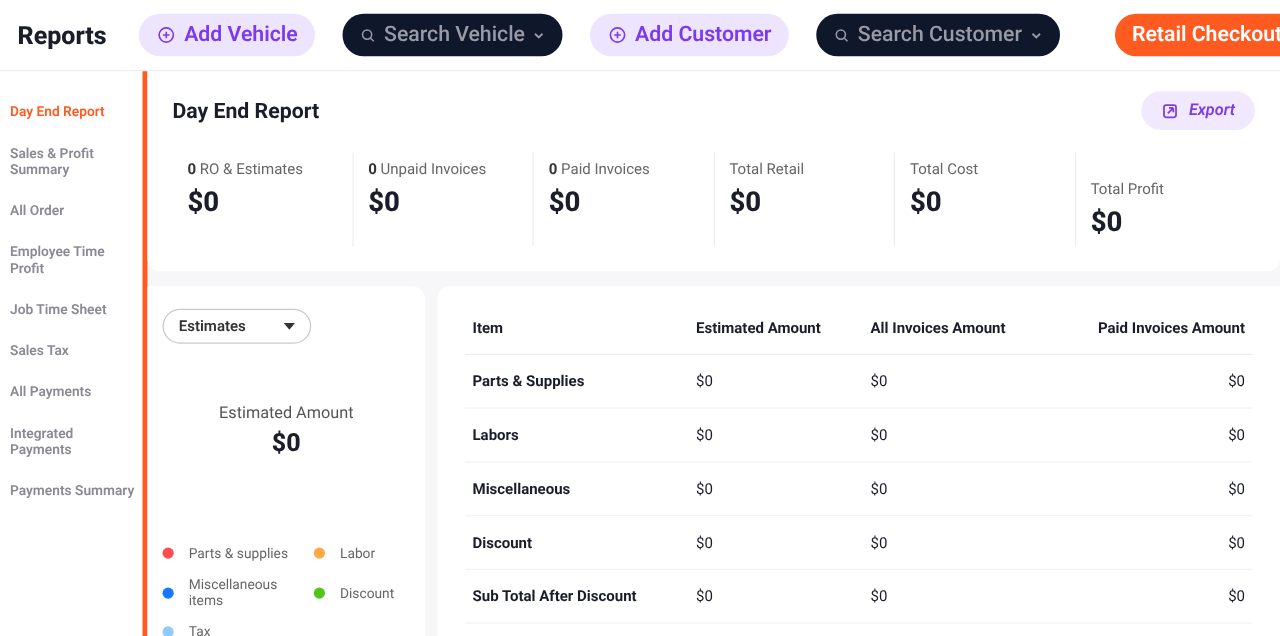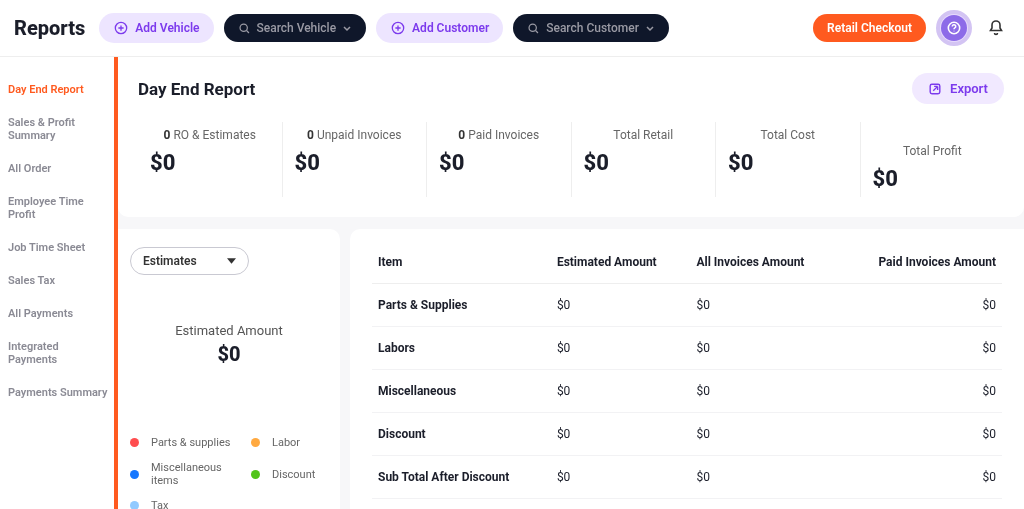"Reports" .topbar { gap: 10px -> 22px }
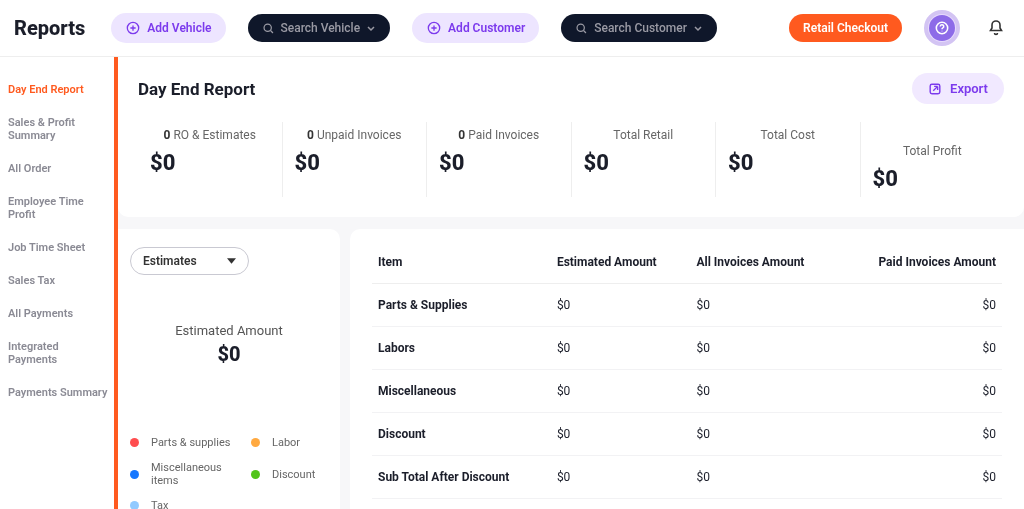"Add Vehicle" .pill { font-size: 12px -> 17px }
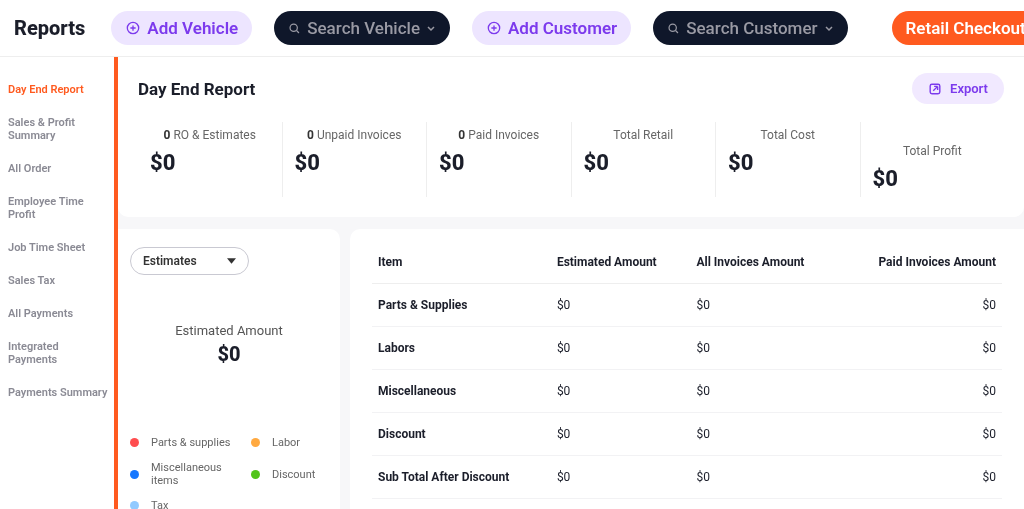"Export" .export-btn { font-style: none -> italic }
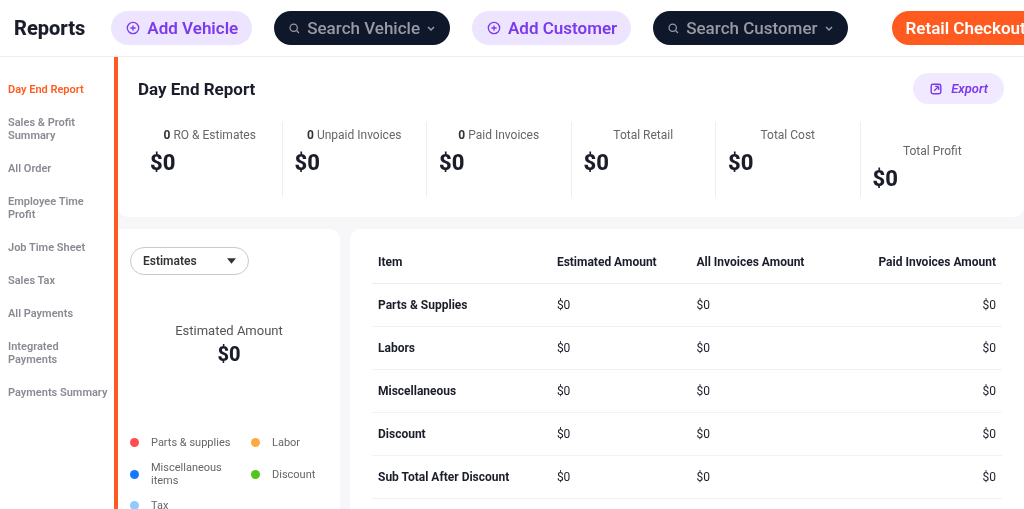"0 RO & Estimates" .stat-label { text-align: center -> none }
